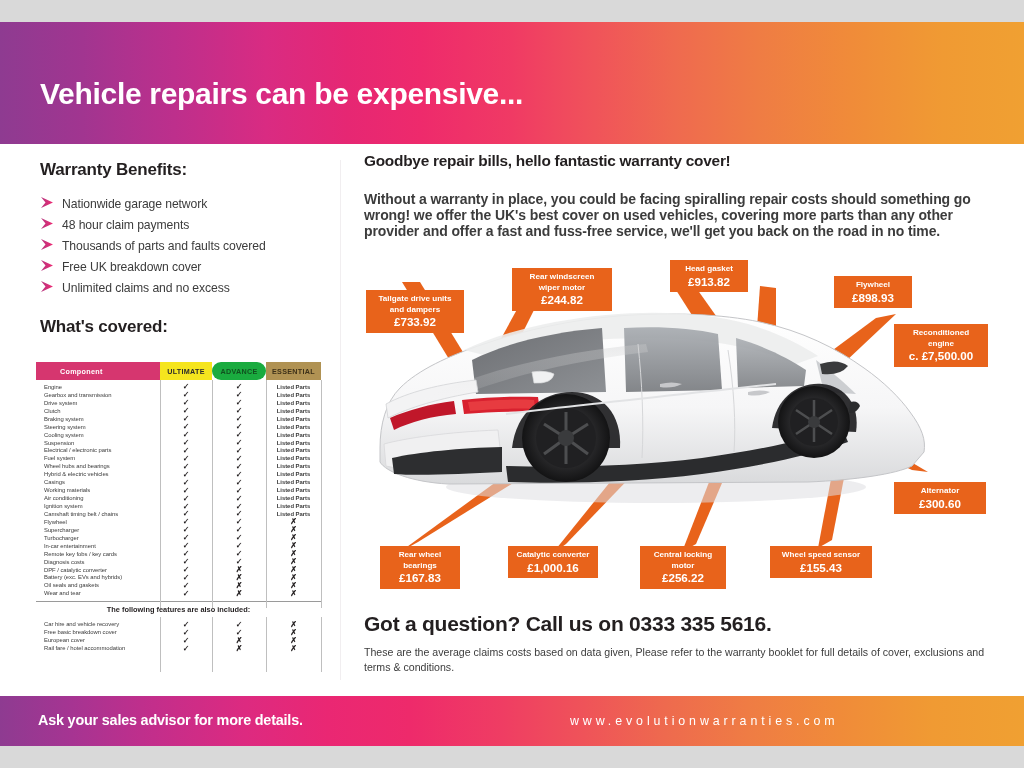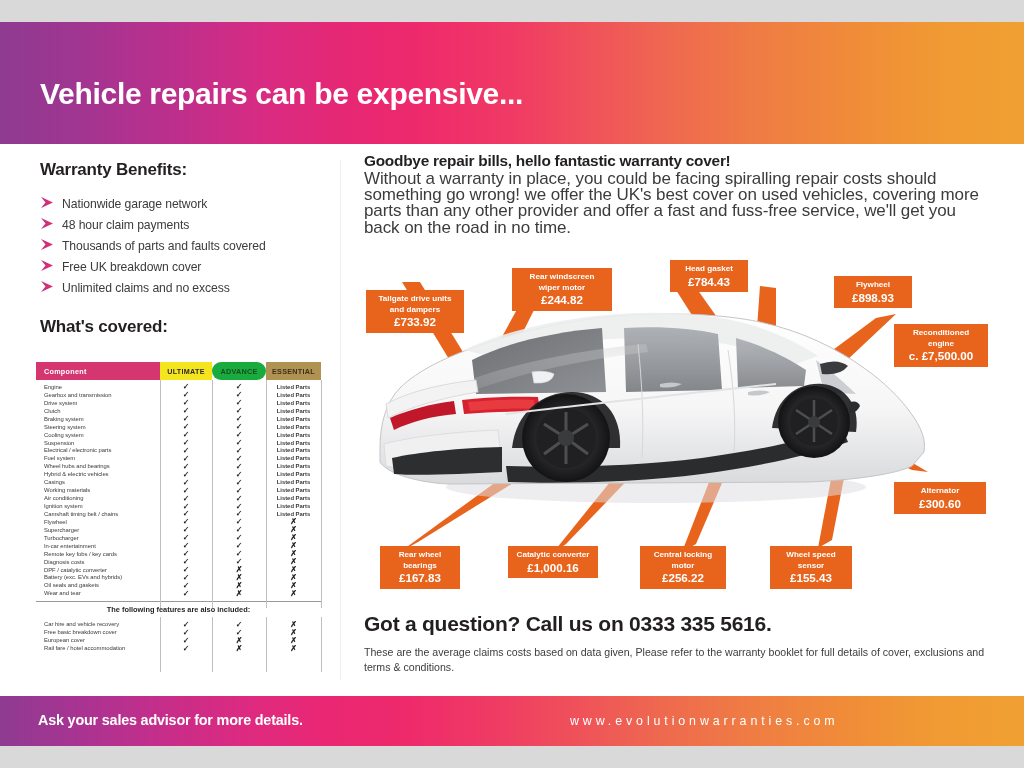"Without a warranty in place," .rc-body { font-size: 17px -> 14px; font-weight: none -> bold; margin-top: 1px -> 21px }
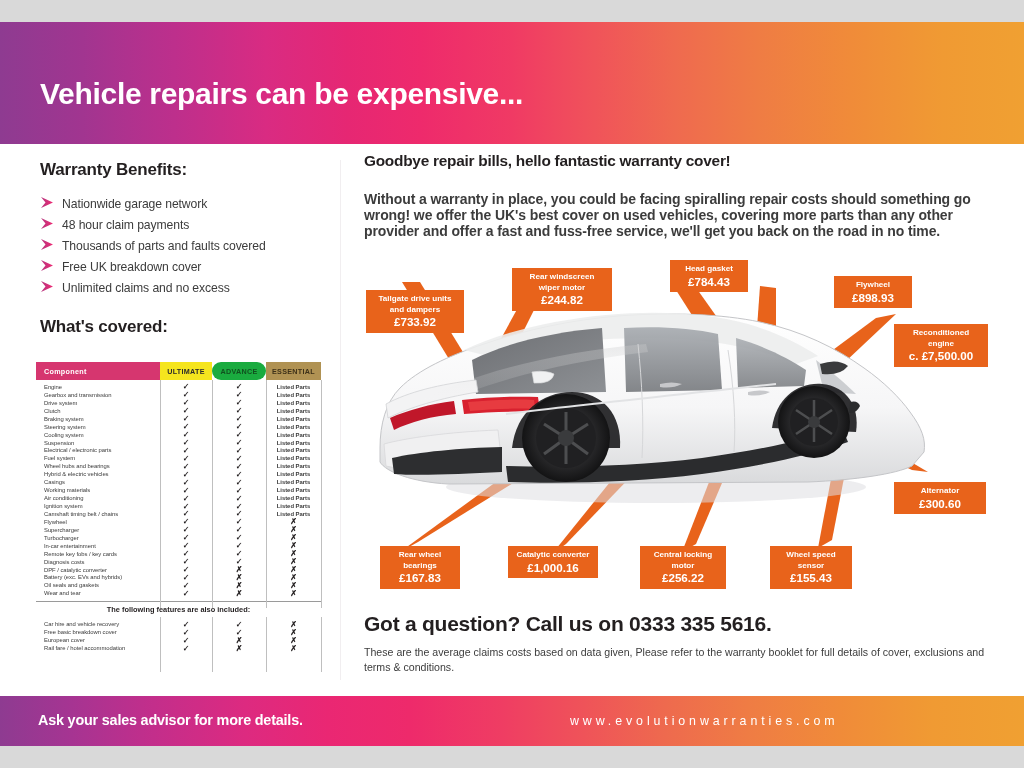"£784.43" span.co-price { text: £784.43 -> £913.82 }
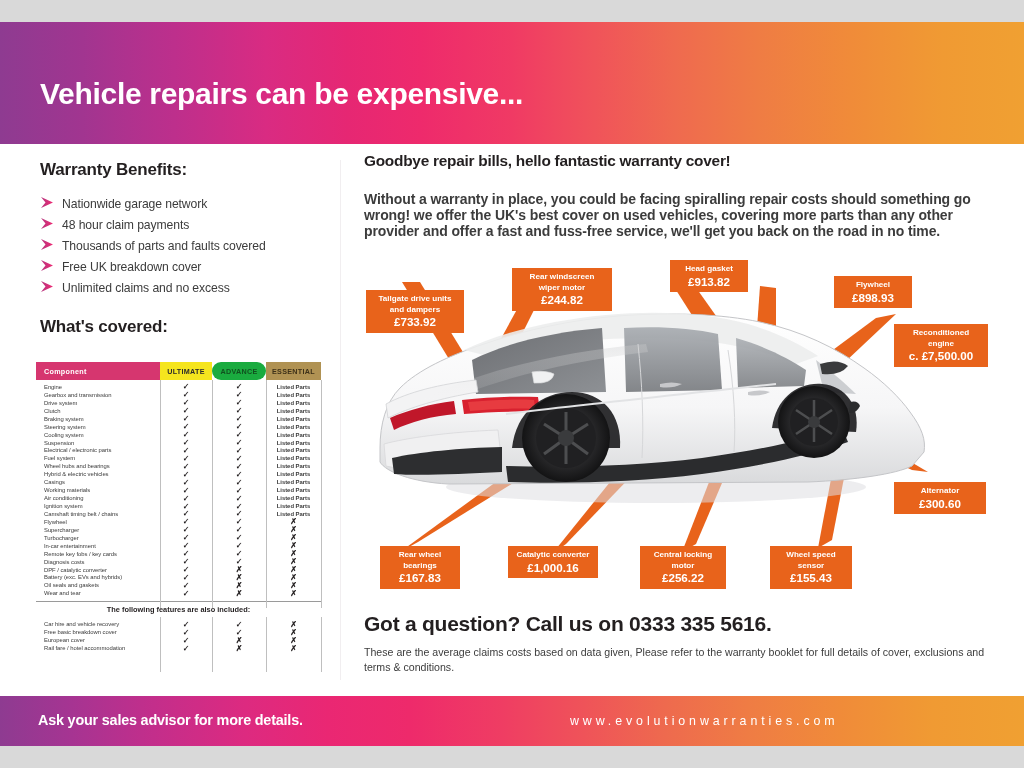"Component" .ch-comp { padding-left: 8px -> 24px }
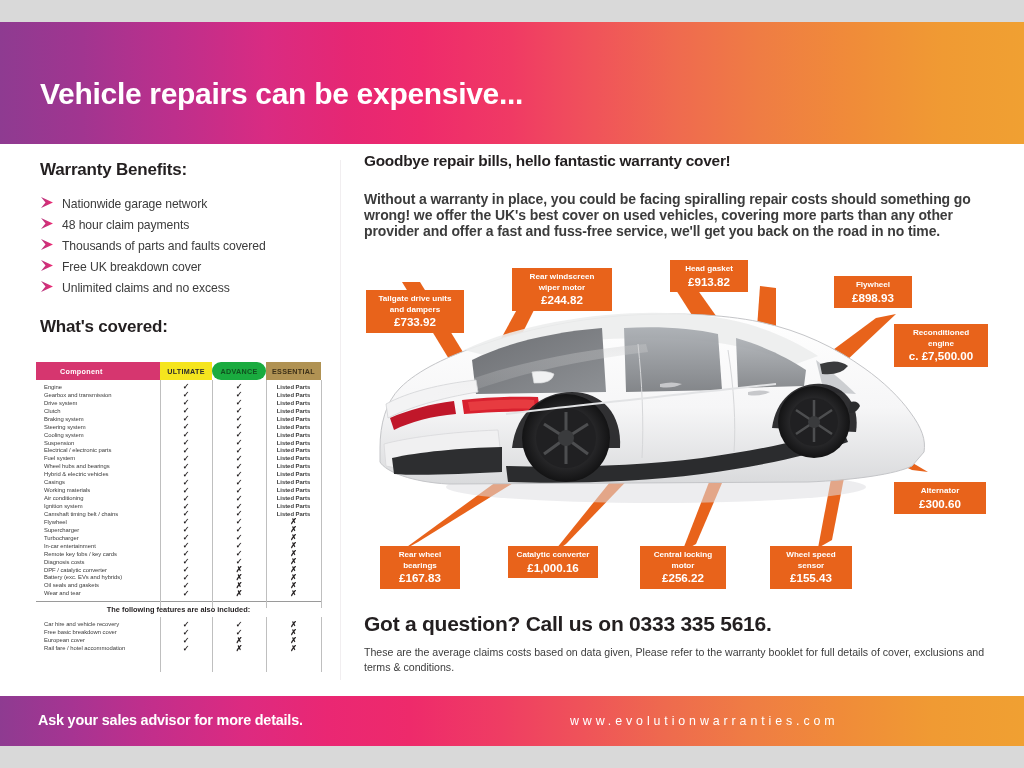"Wheel speed sensor" div.callout { width: 82px -> 102px }
